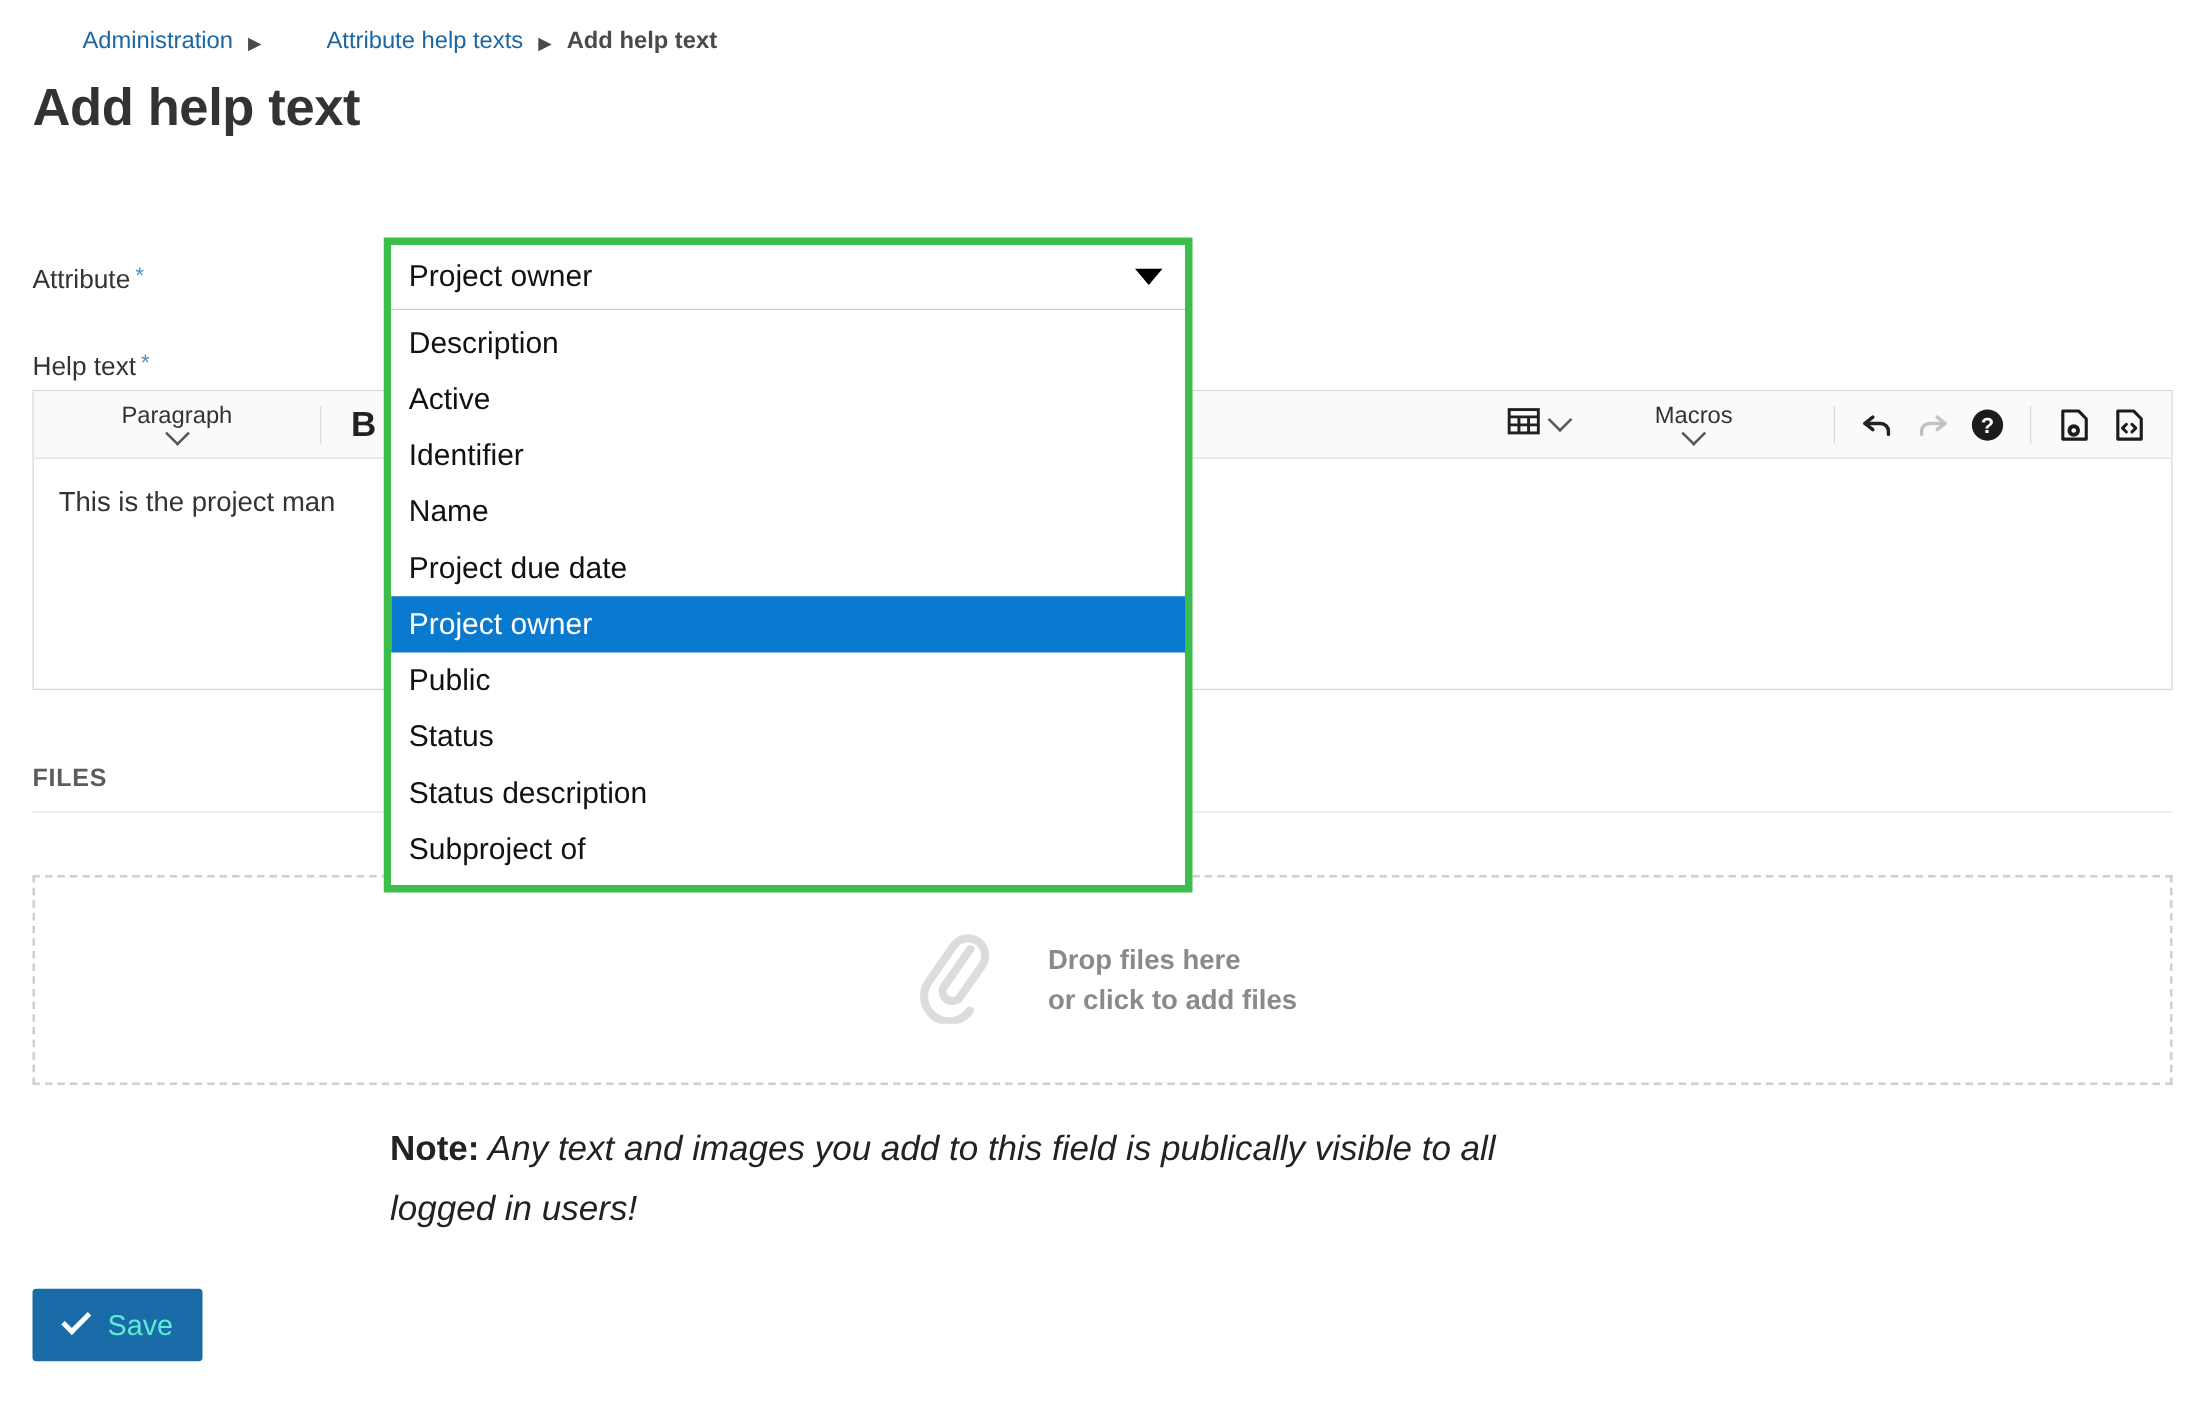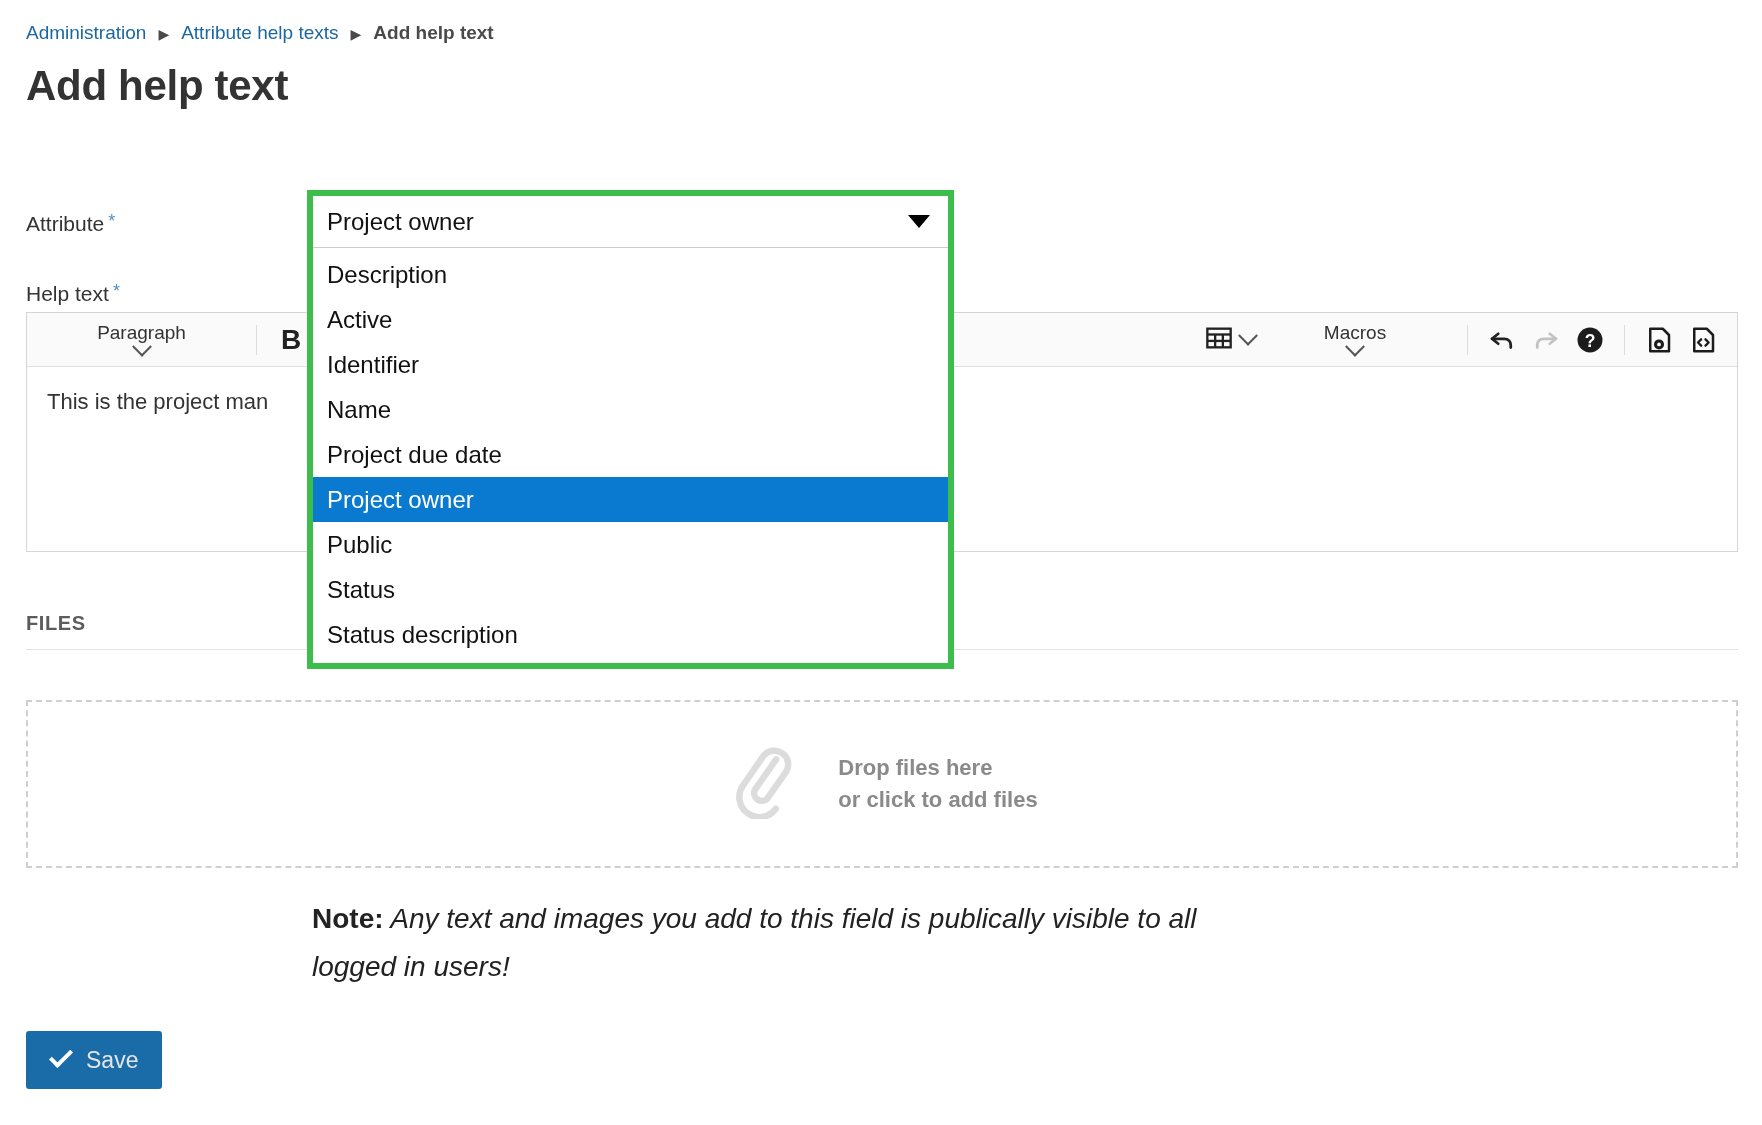"Administration" .crumb-link { margin-left: none -> 40px }
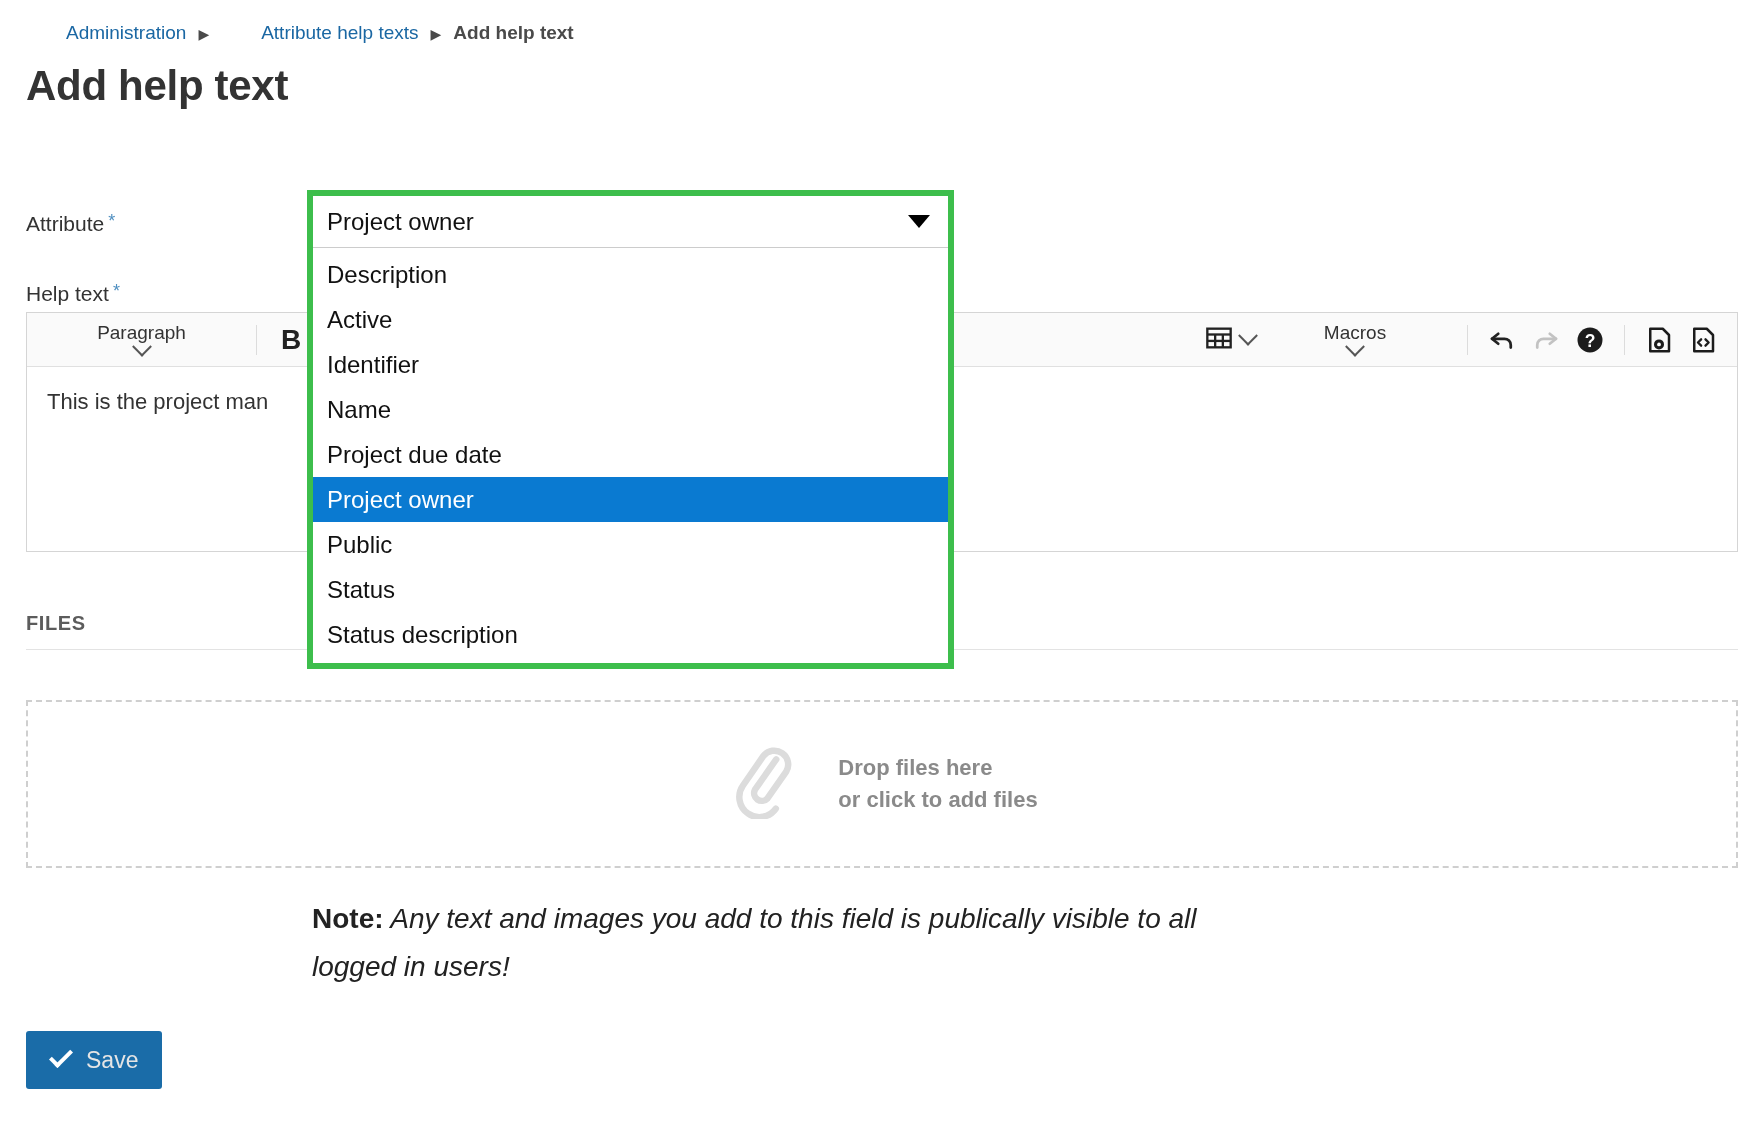"Subproject of" li.dd-item { html: none -> <li>Subproject of</li> }
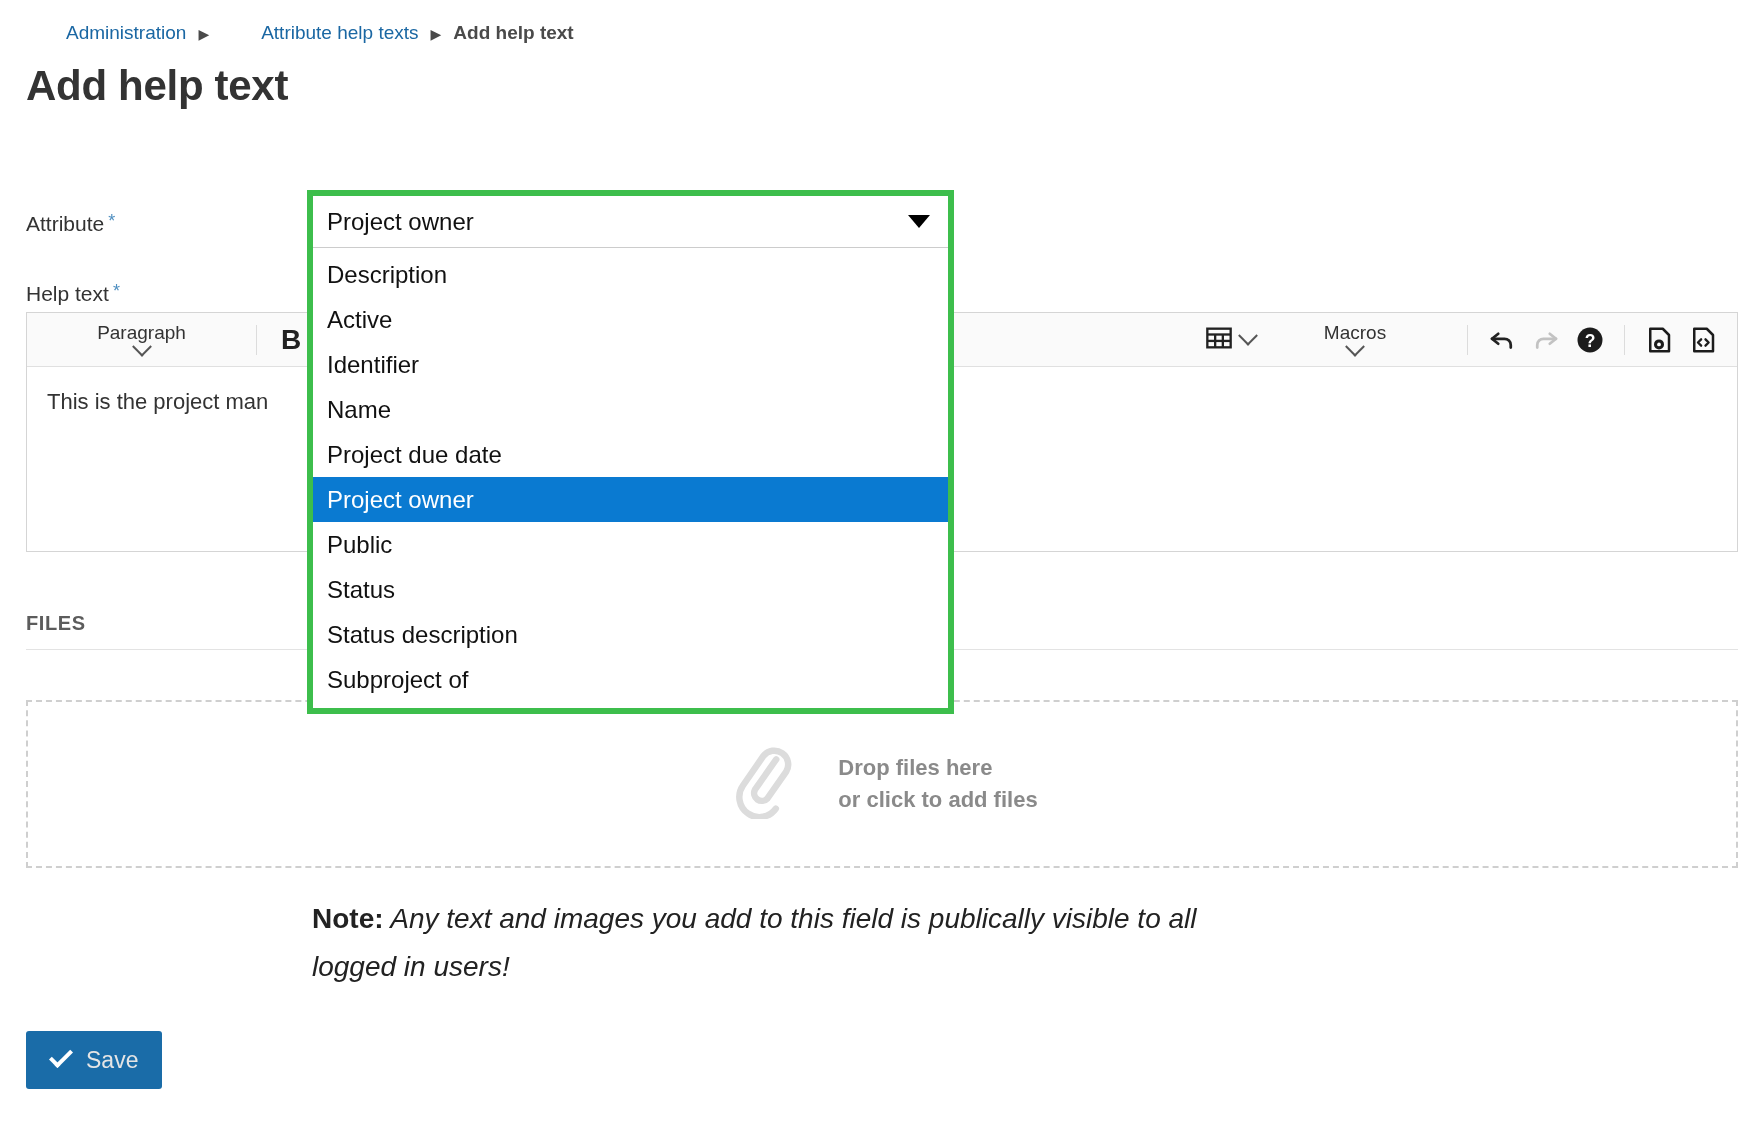"Save" .save-btn { color: #e5e5e5 -> #5eead4 }
